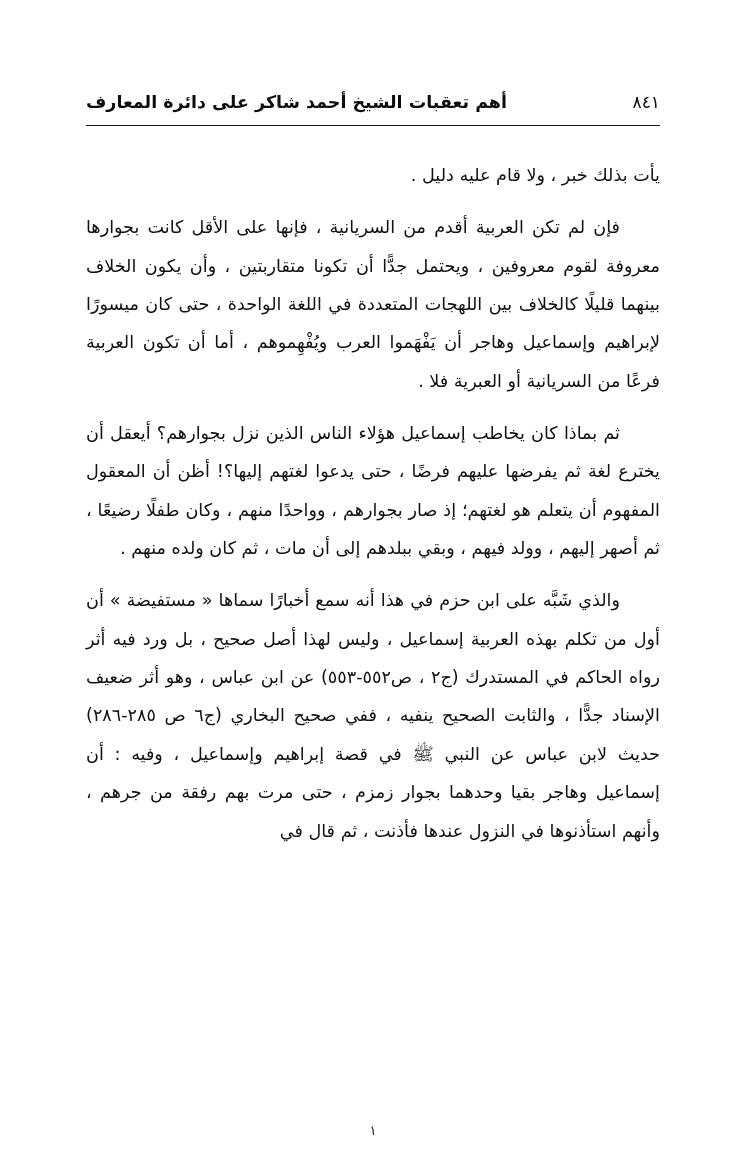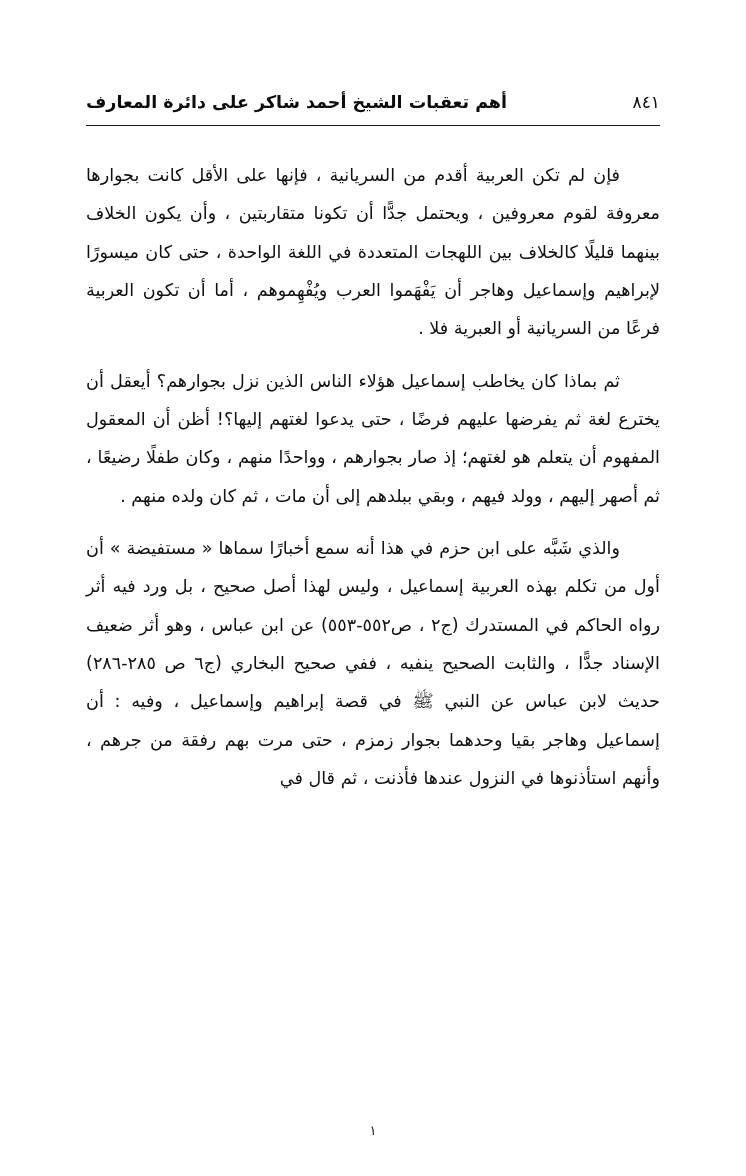"يأت بذلك خبر ، ولا" p { html: none -> <p>يأت بذلك خبر ، ولا قام عليه دليل .</p> }
